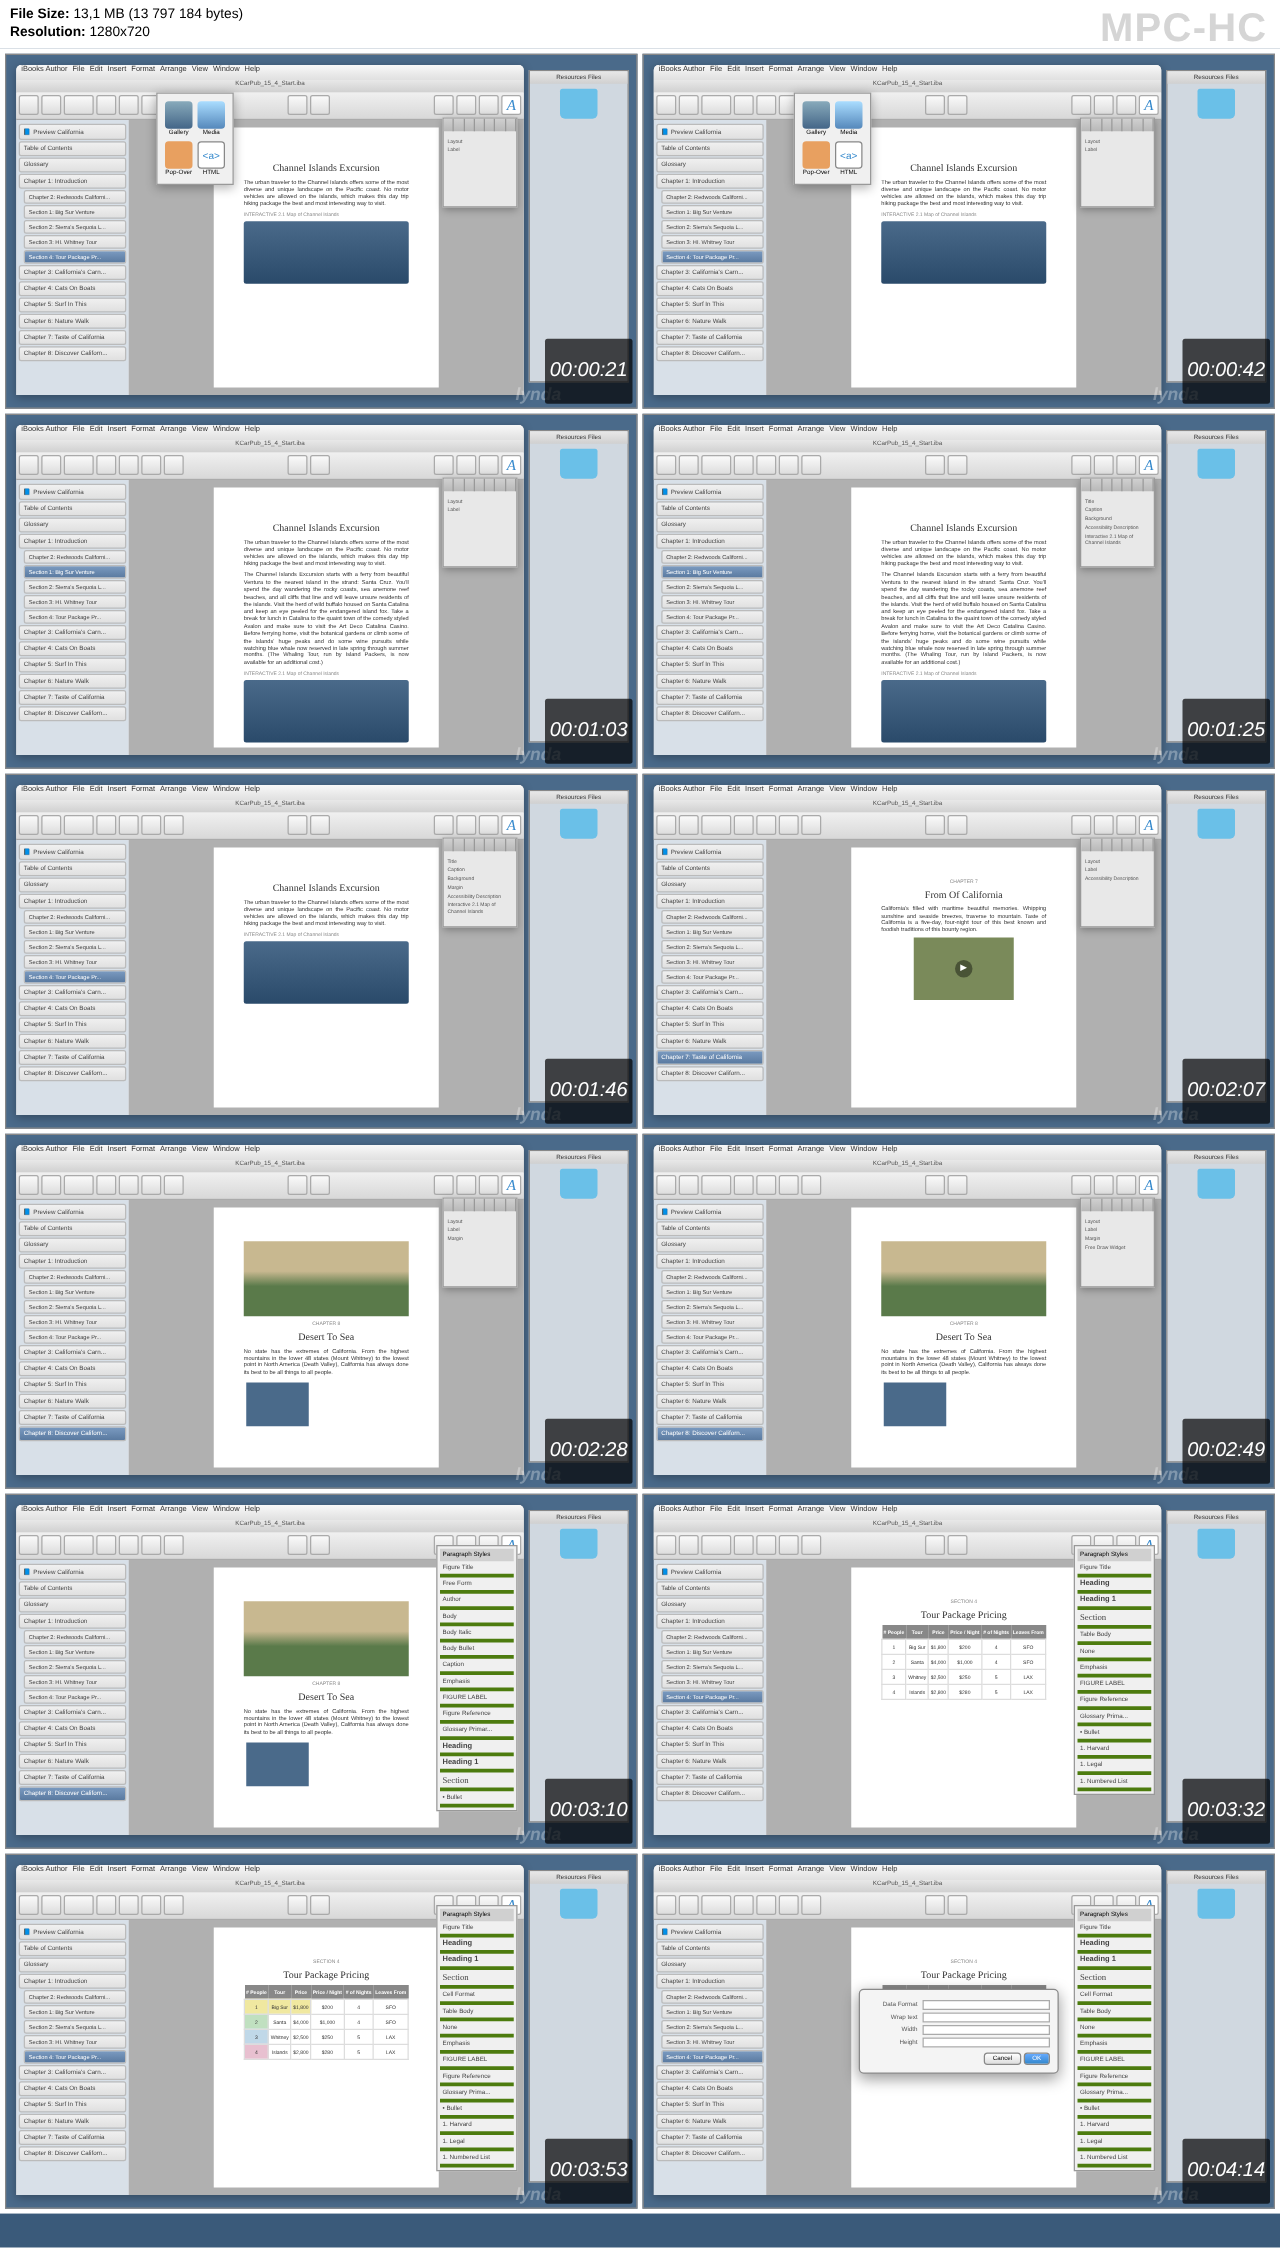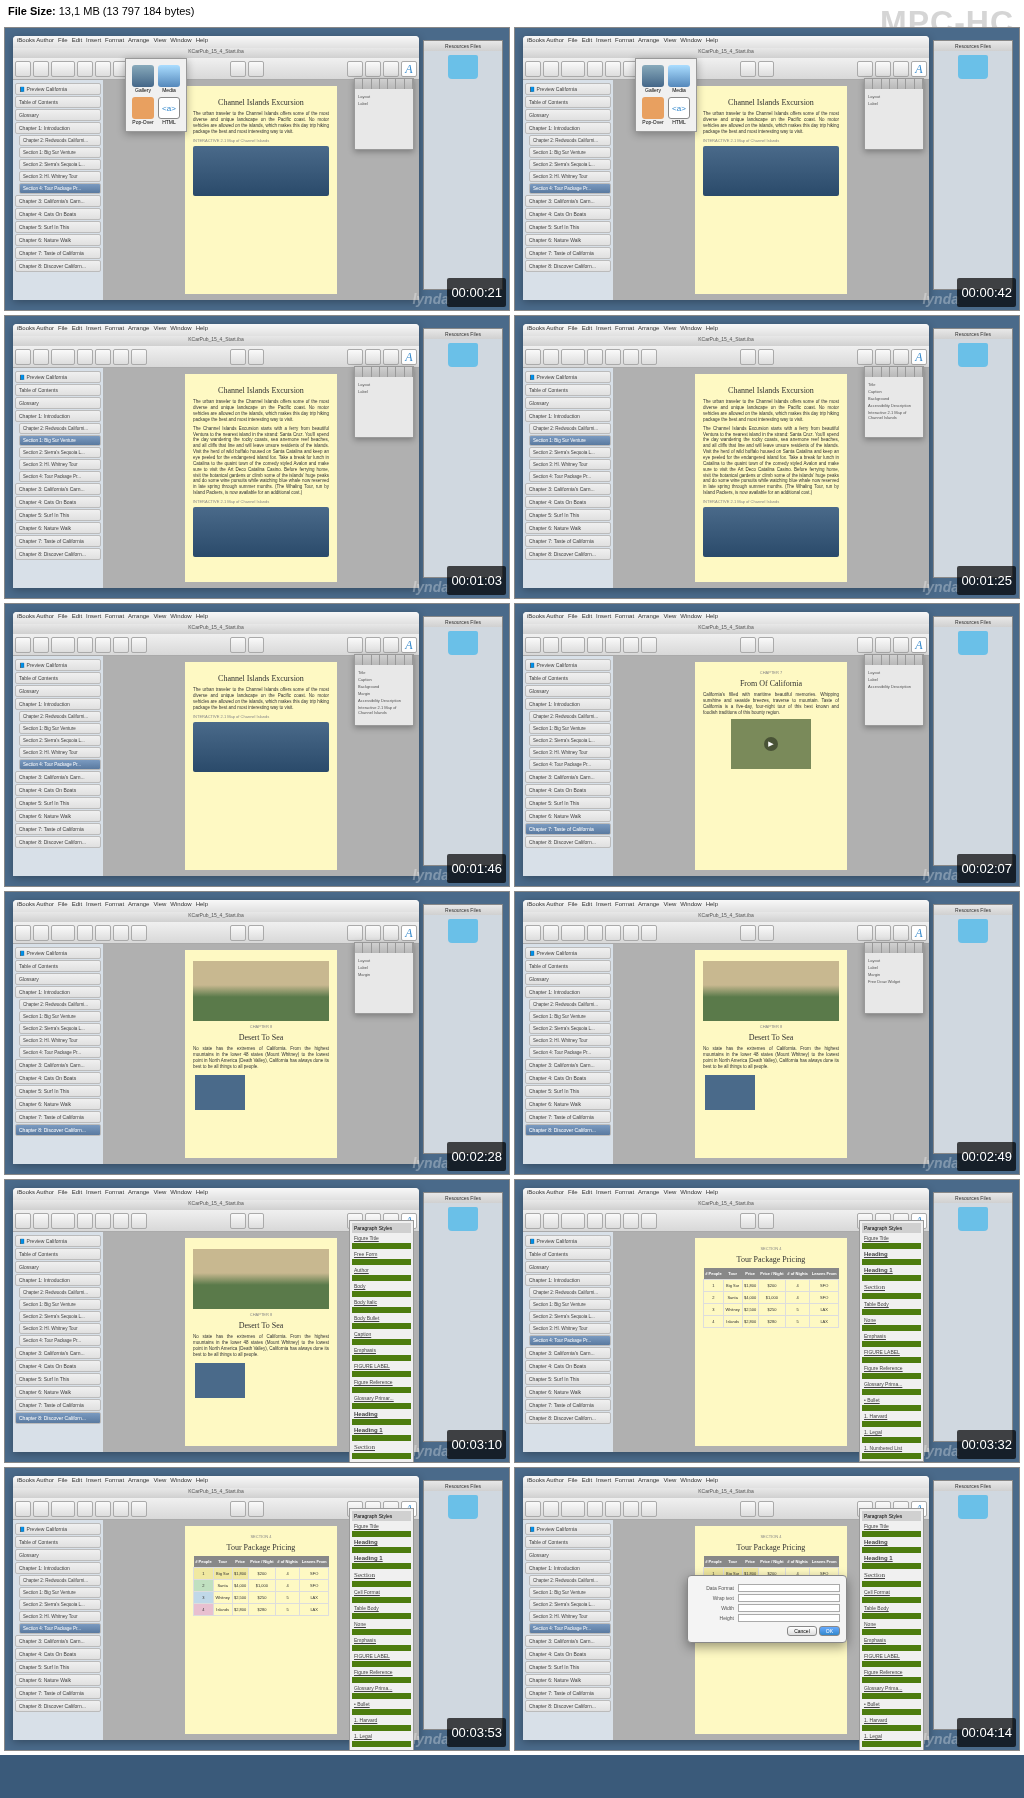"Resolution: 1280x720" div { html: none -> <div><b>Resolution:</b> <span>1280x720</span></div> }
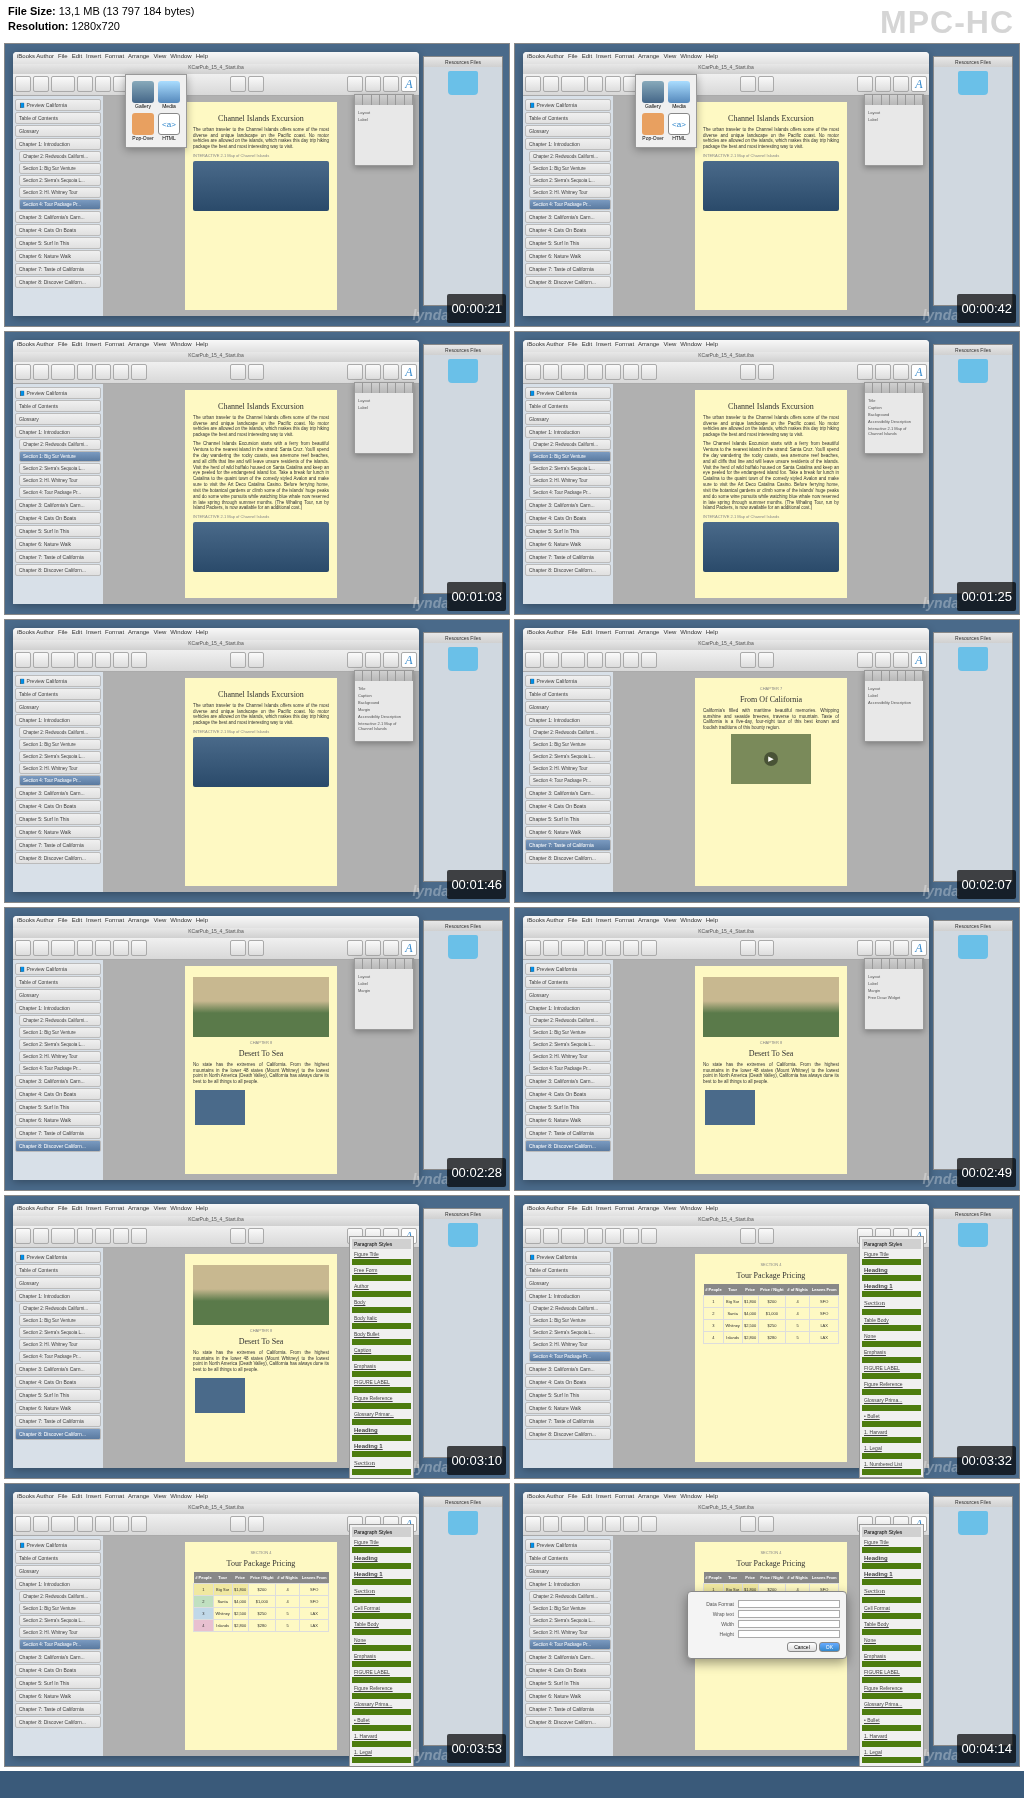"Channel Islands Excursion" .page { background: #fef9c3 -> #ffffff; padding: 8px -> 24px; width: 152px -> 180px }
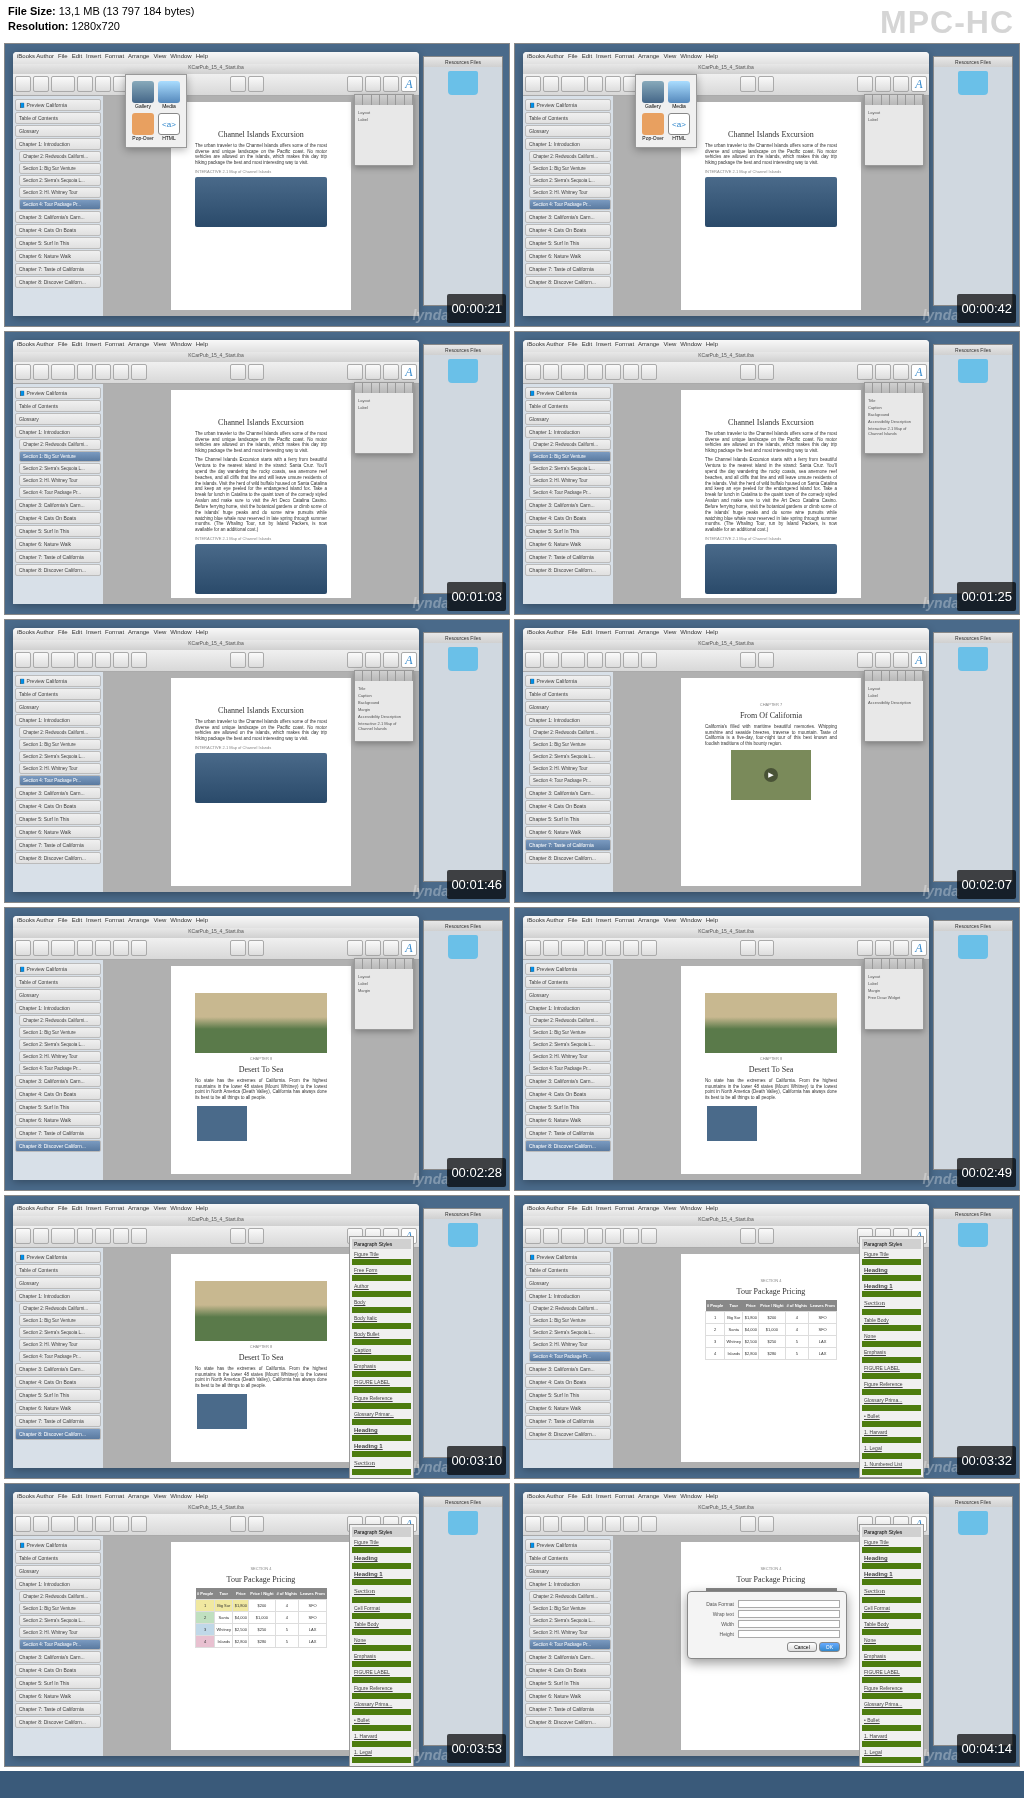"00:00:21" .thumb .timestamp { font-size: 13px -> 16px; font-style: none -> italic; padding: 7px 4px -> 17px 4px }
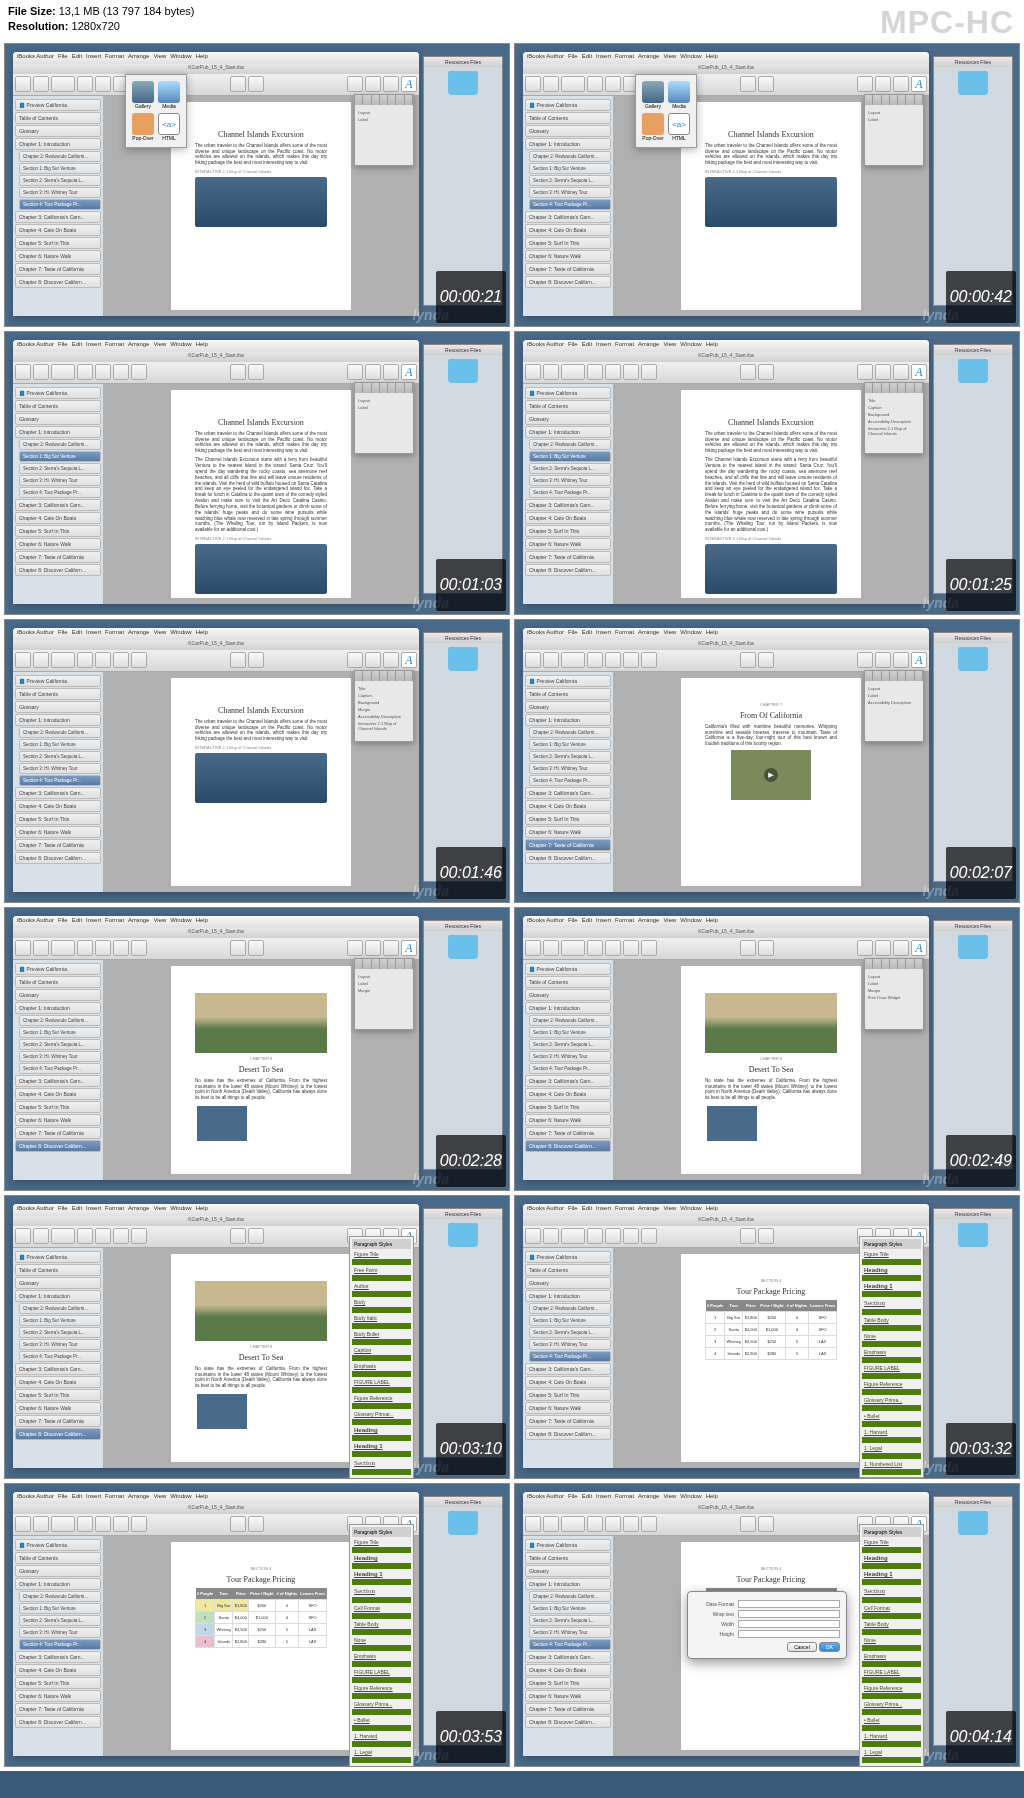"Section" .style-item { border-bottom: 6px solid #4d7c0f -> 3px solid #4d7c0f; text-decoration: underline -> none }
